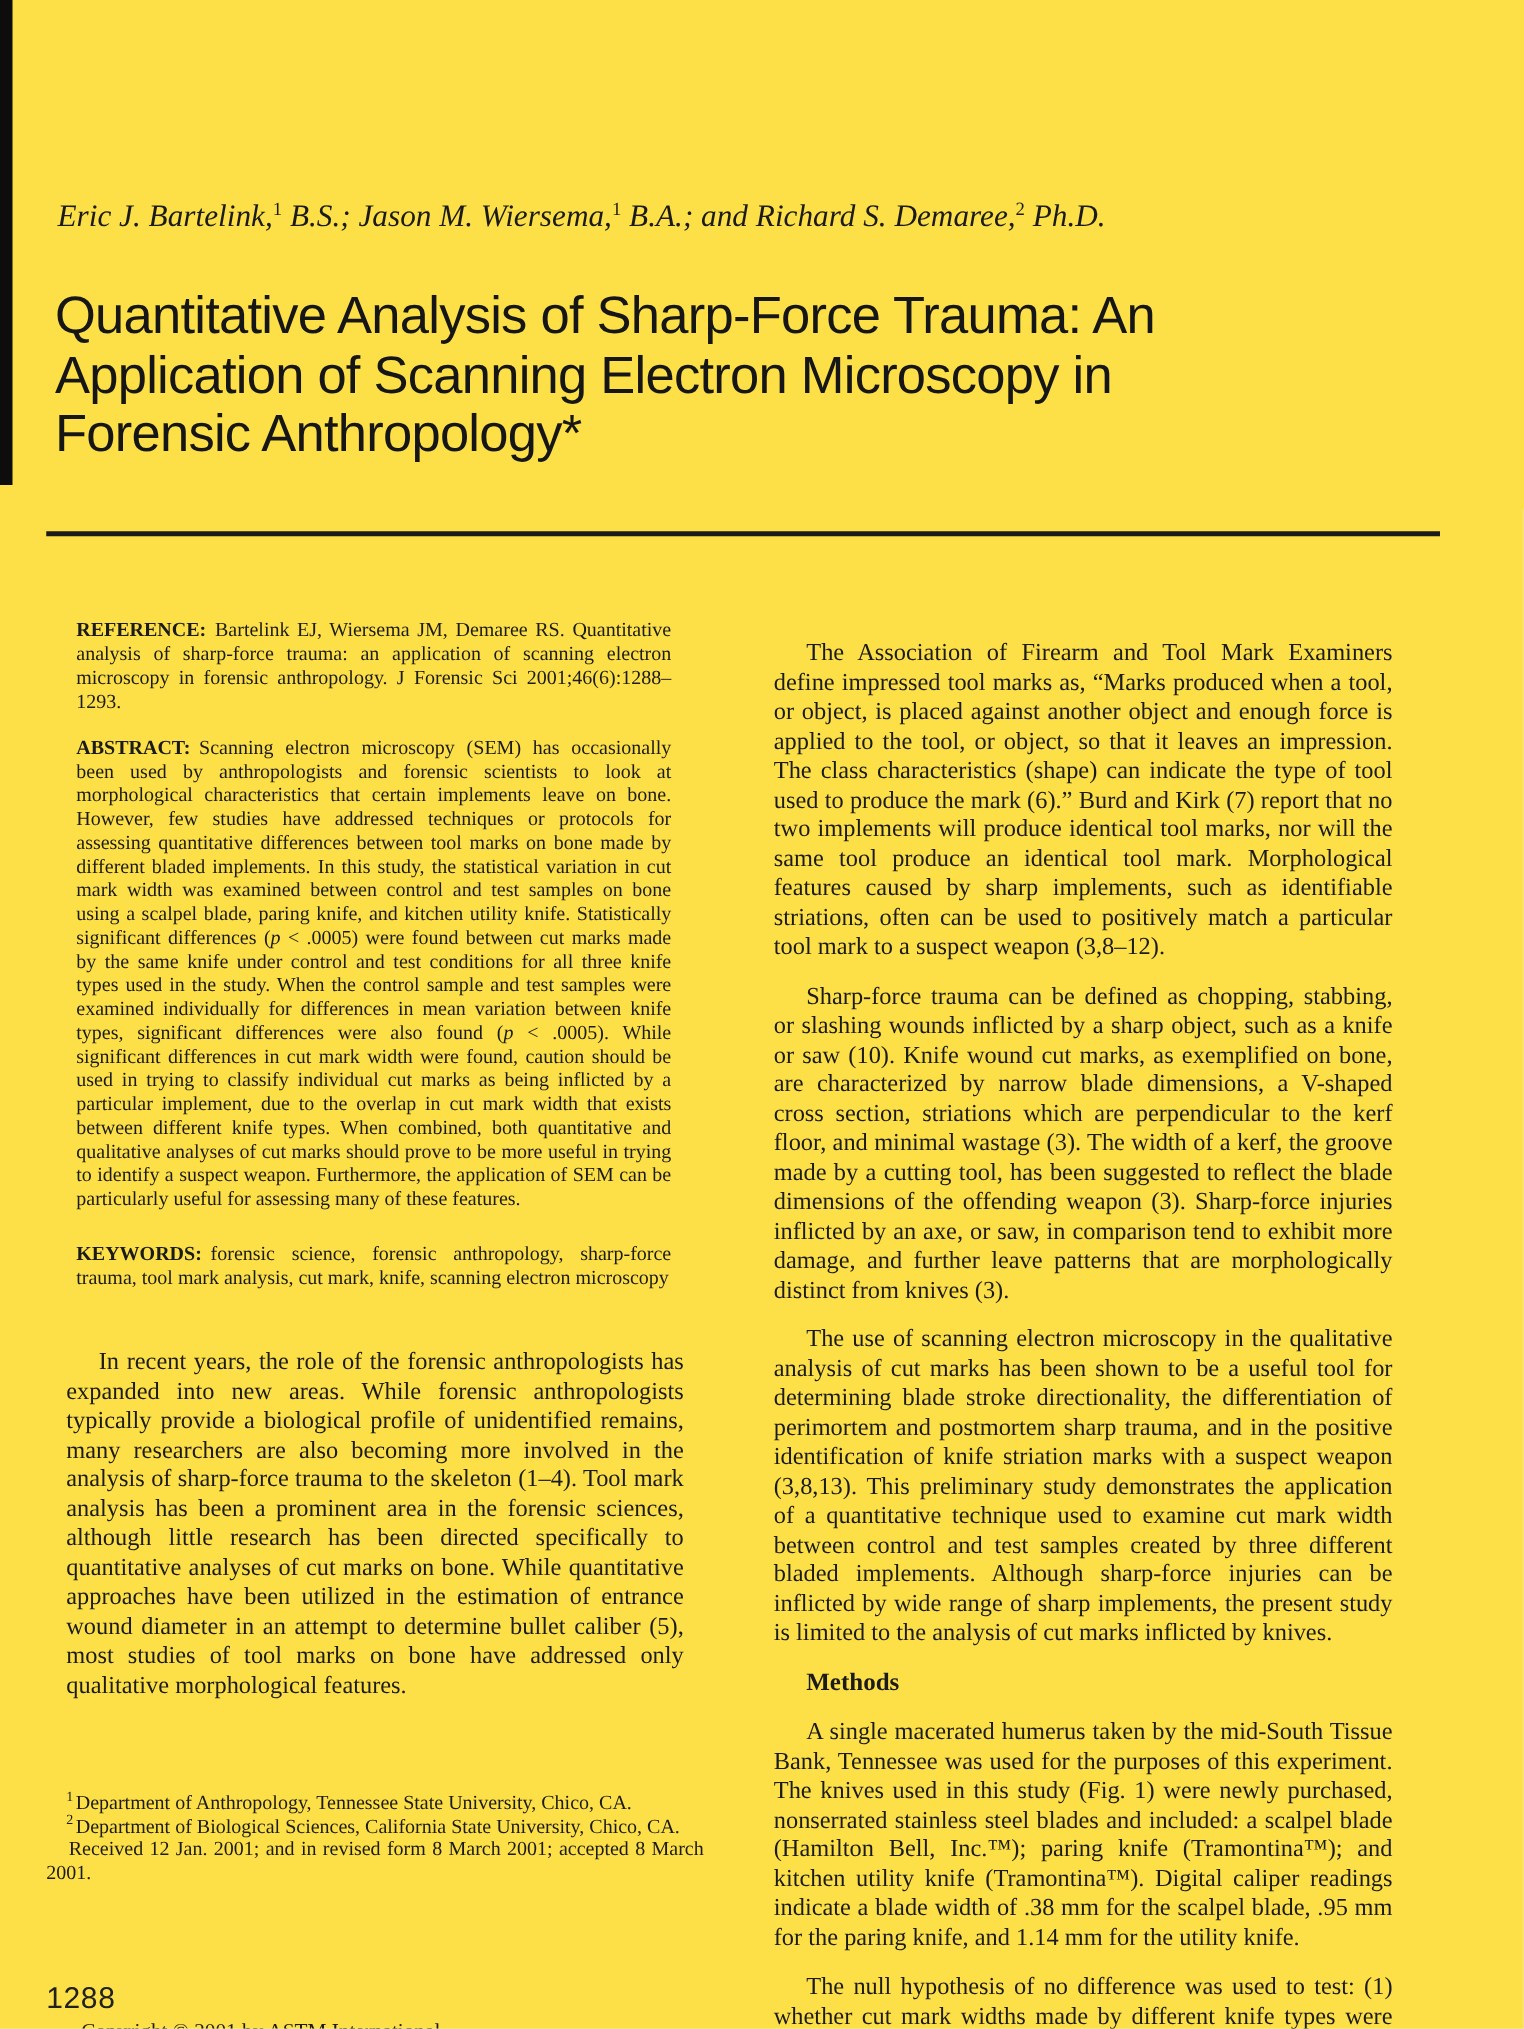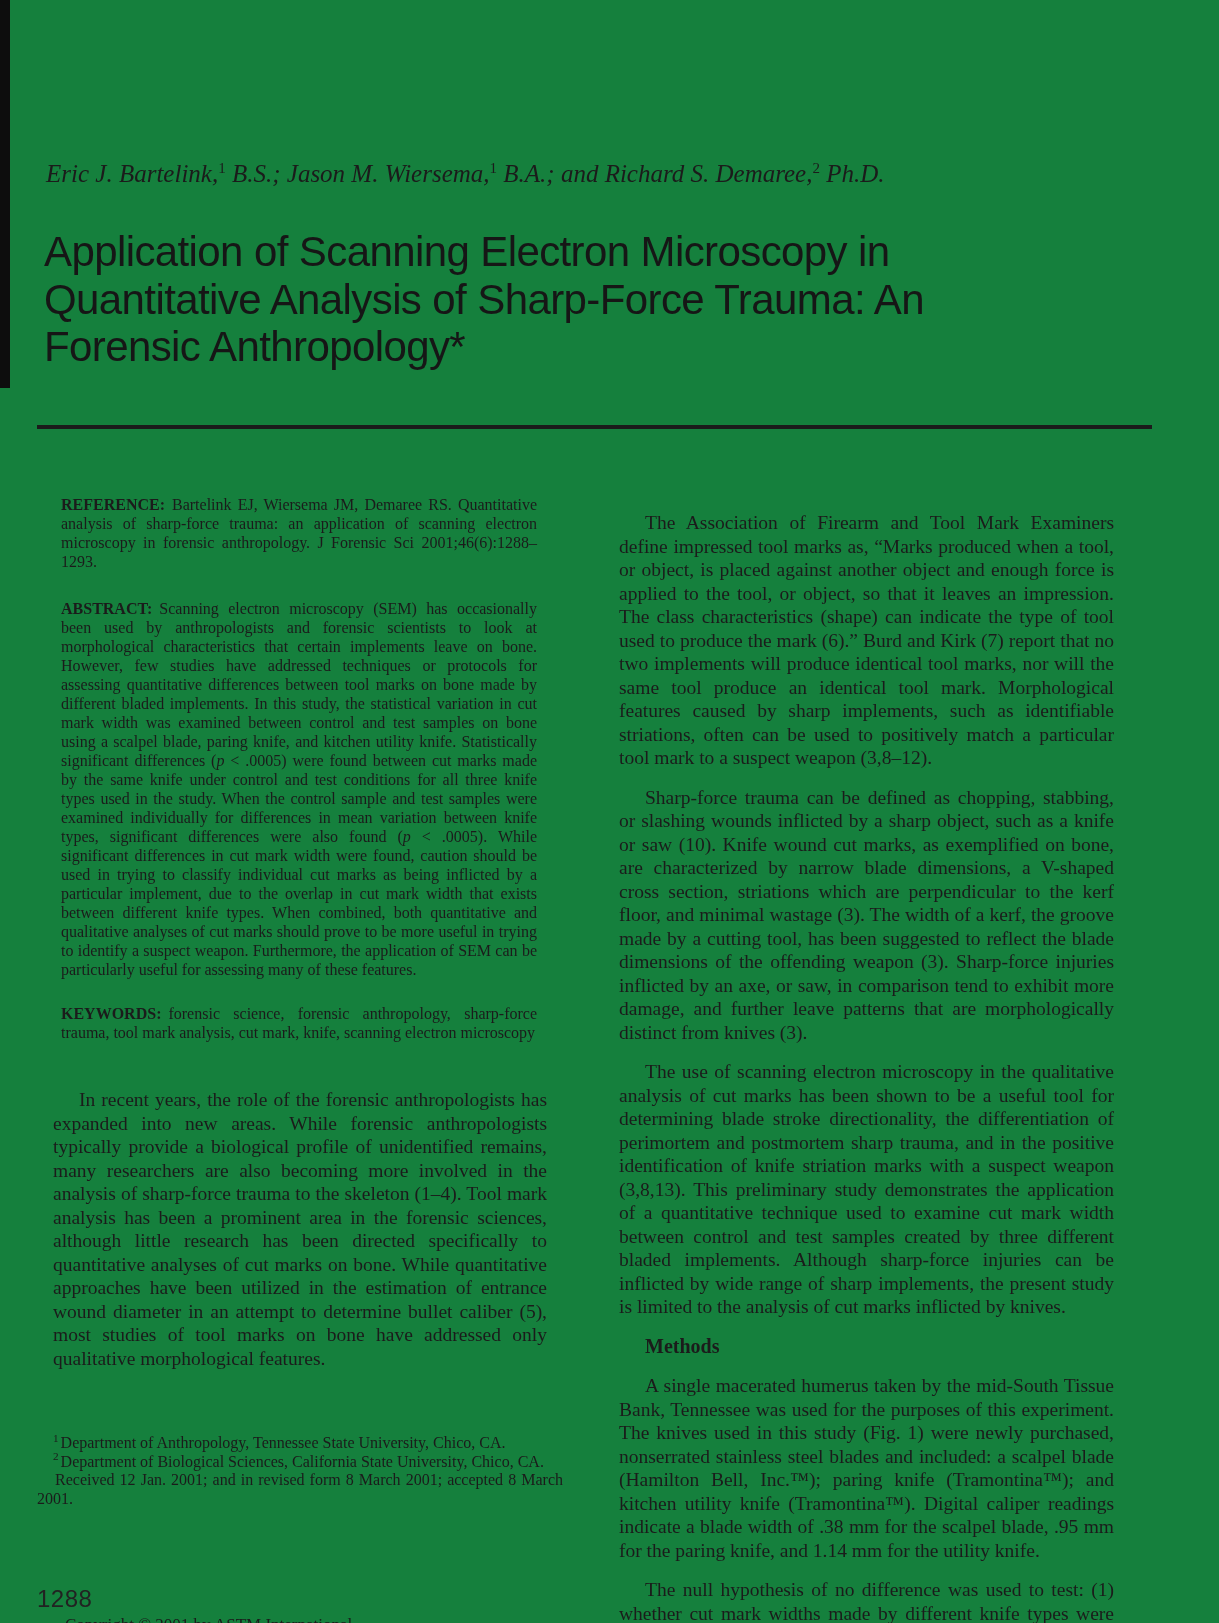"Eric J. Bartelink,1 B.S.; Jason" .page { background: #15803d -> #fde047 }
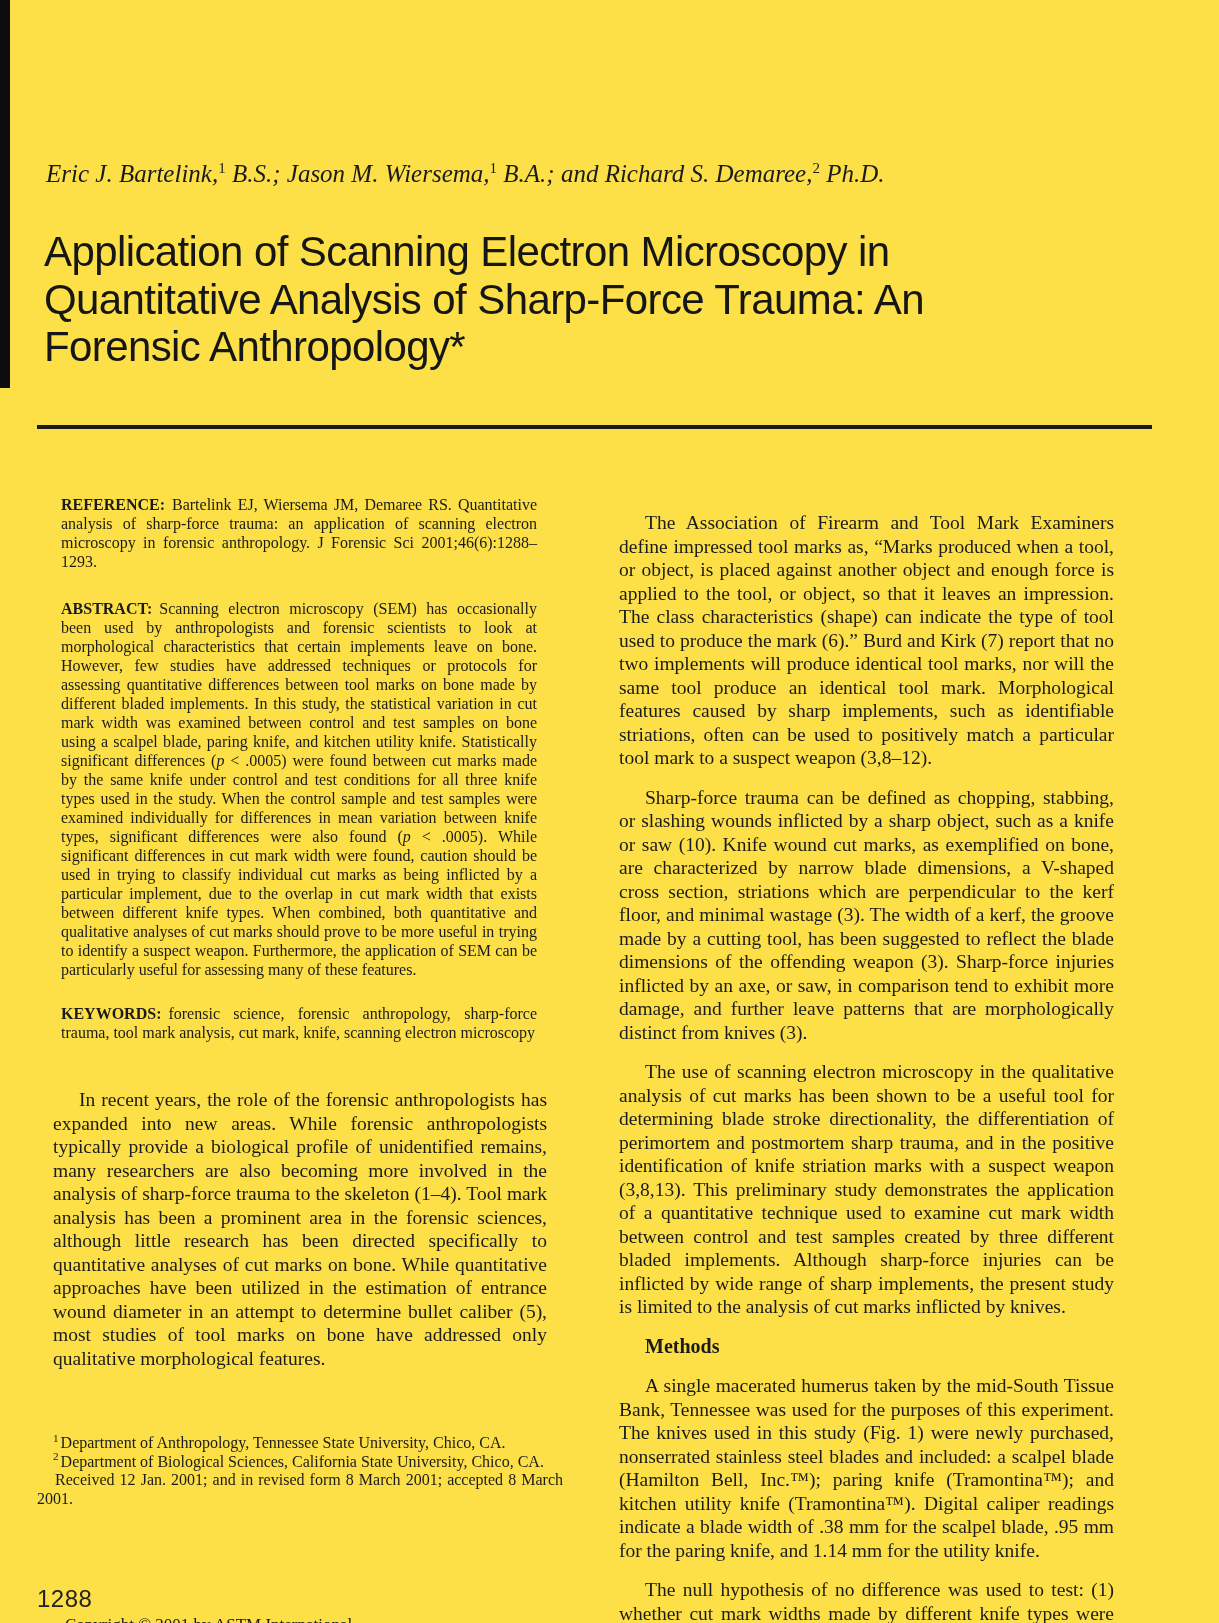"Application of Scanning Electron" div.title-line { order: before "Quantitative Analysis of Sharp-Force" -> after "Quantitative Analysis of Sharp-Force" }
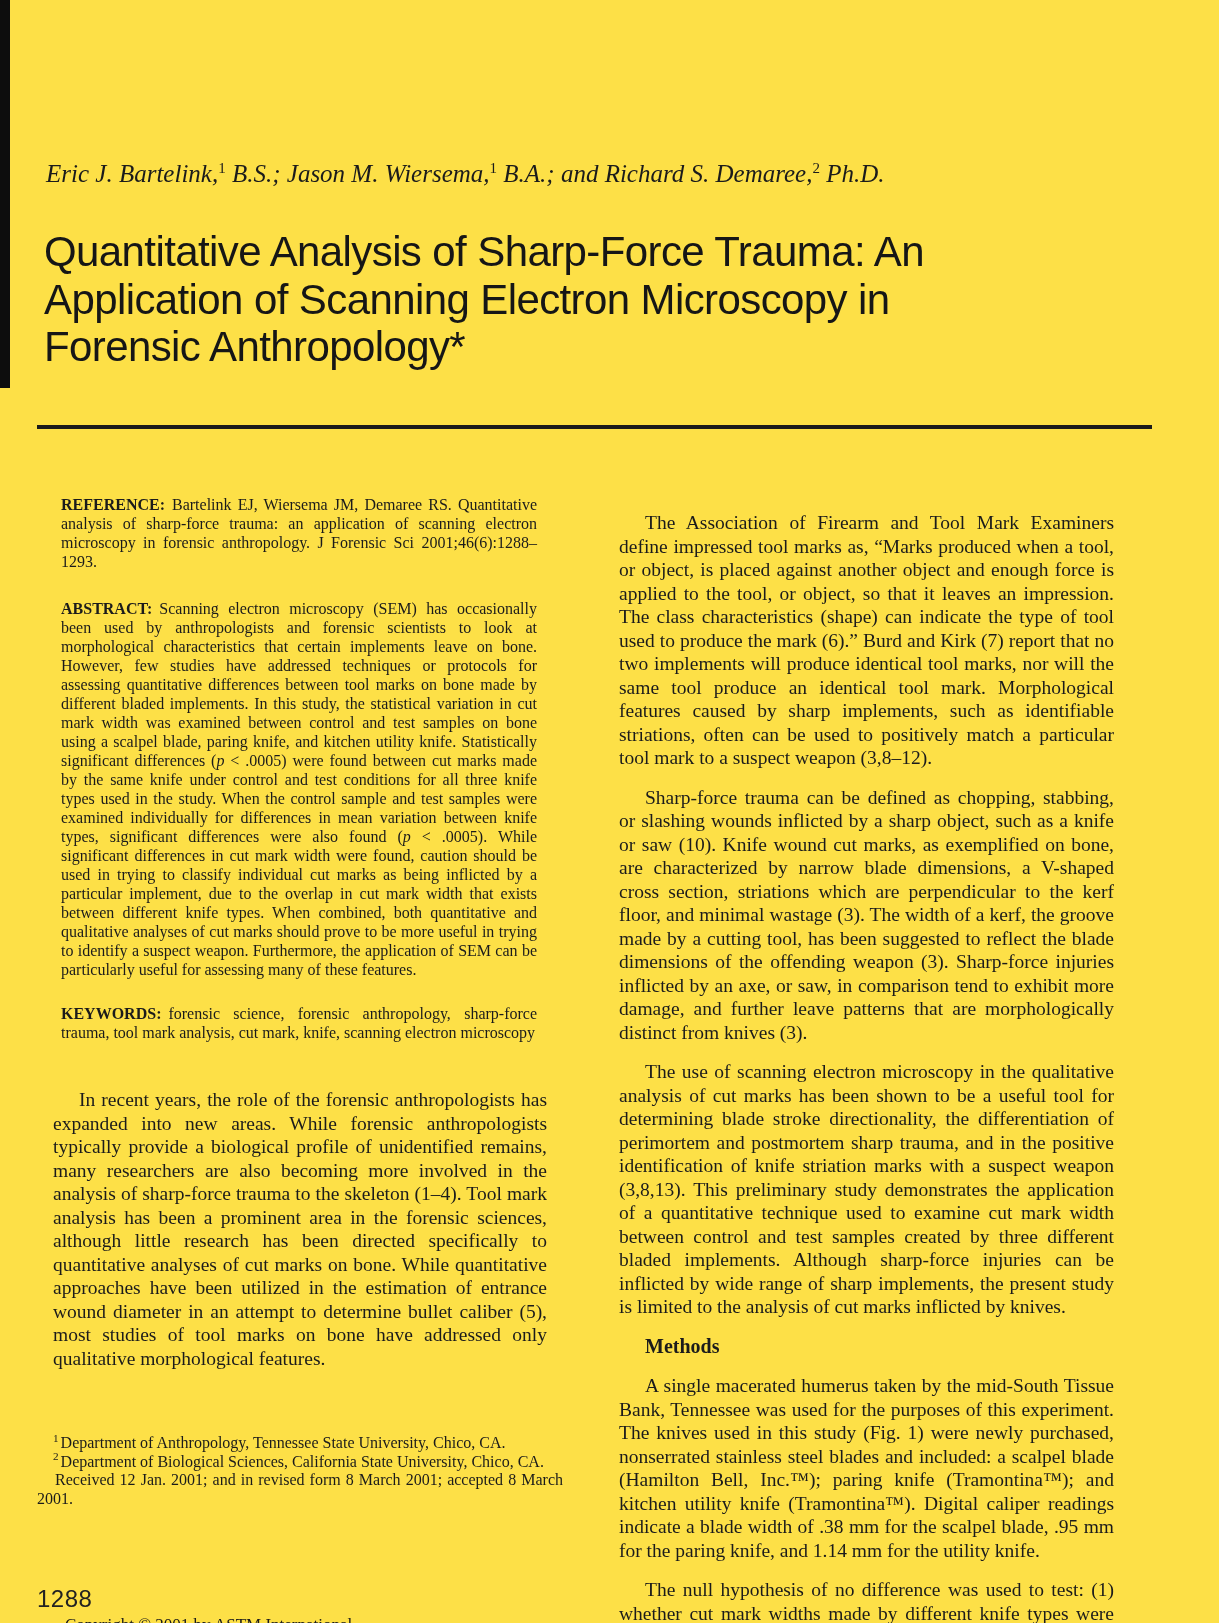"REFERENCE: Bartelink EJ, Wiersema JM," .ref-block { margin-bottom: 28px -> 18px }
